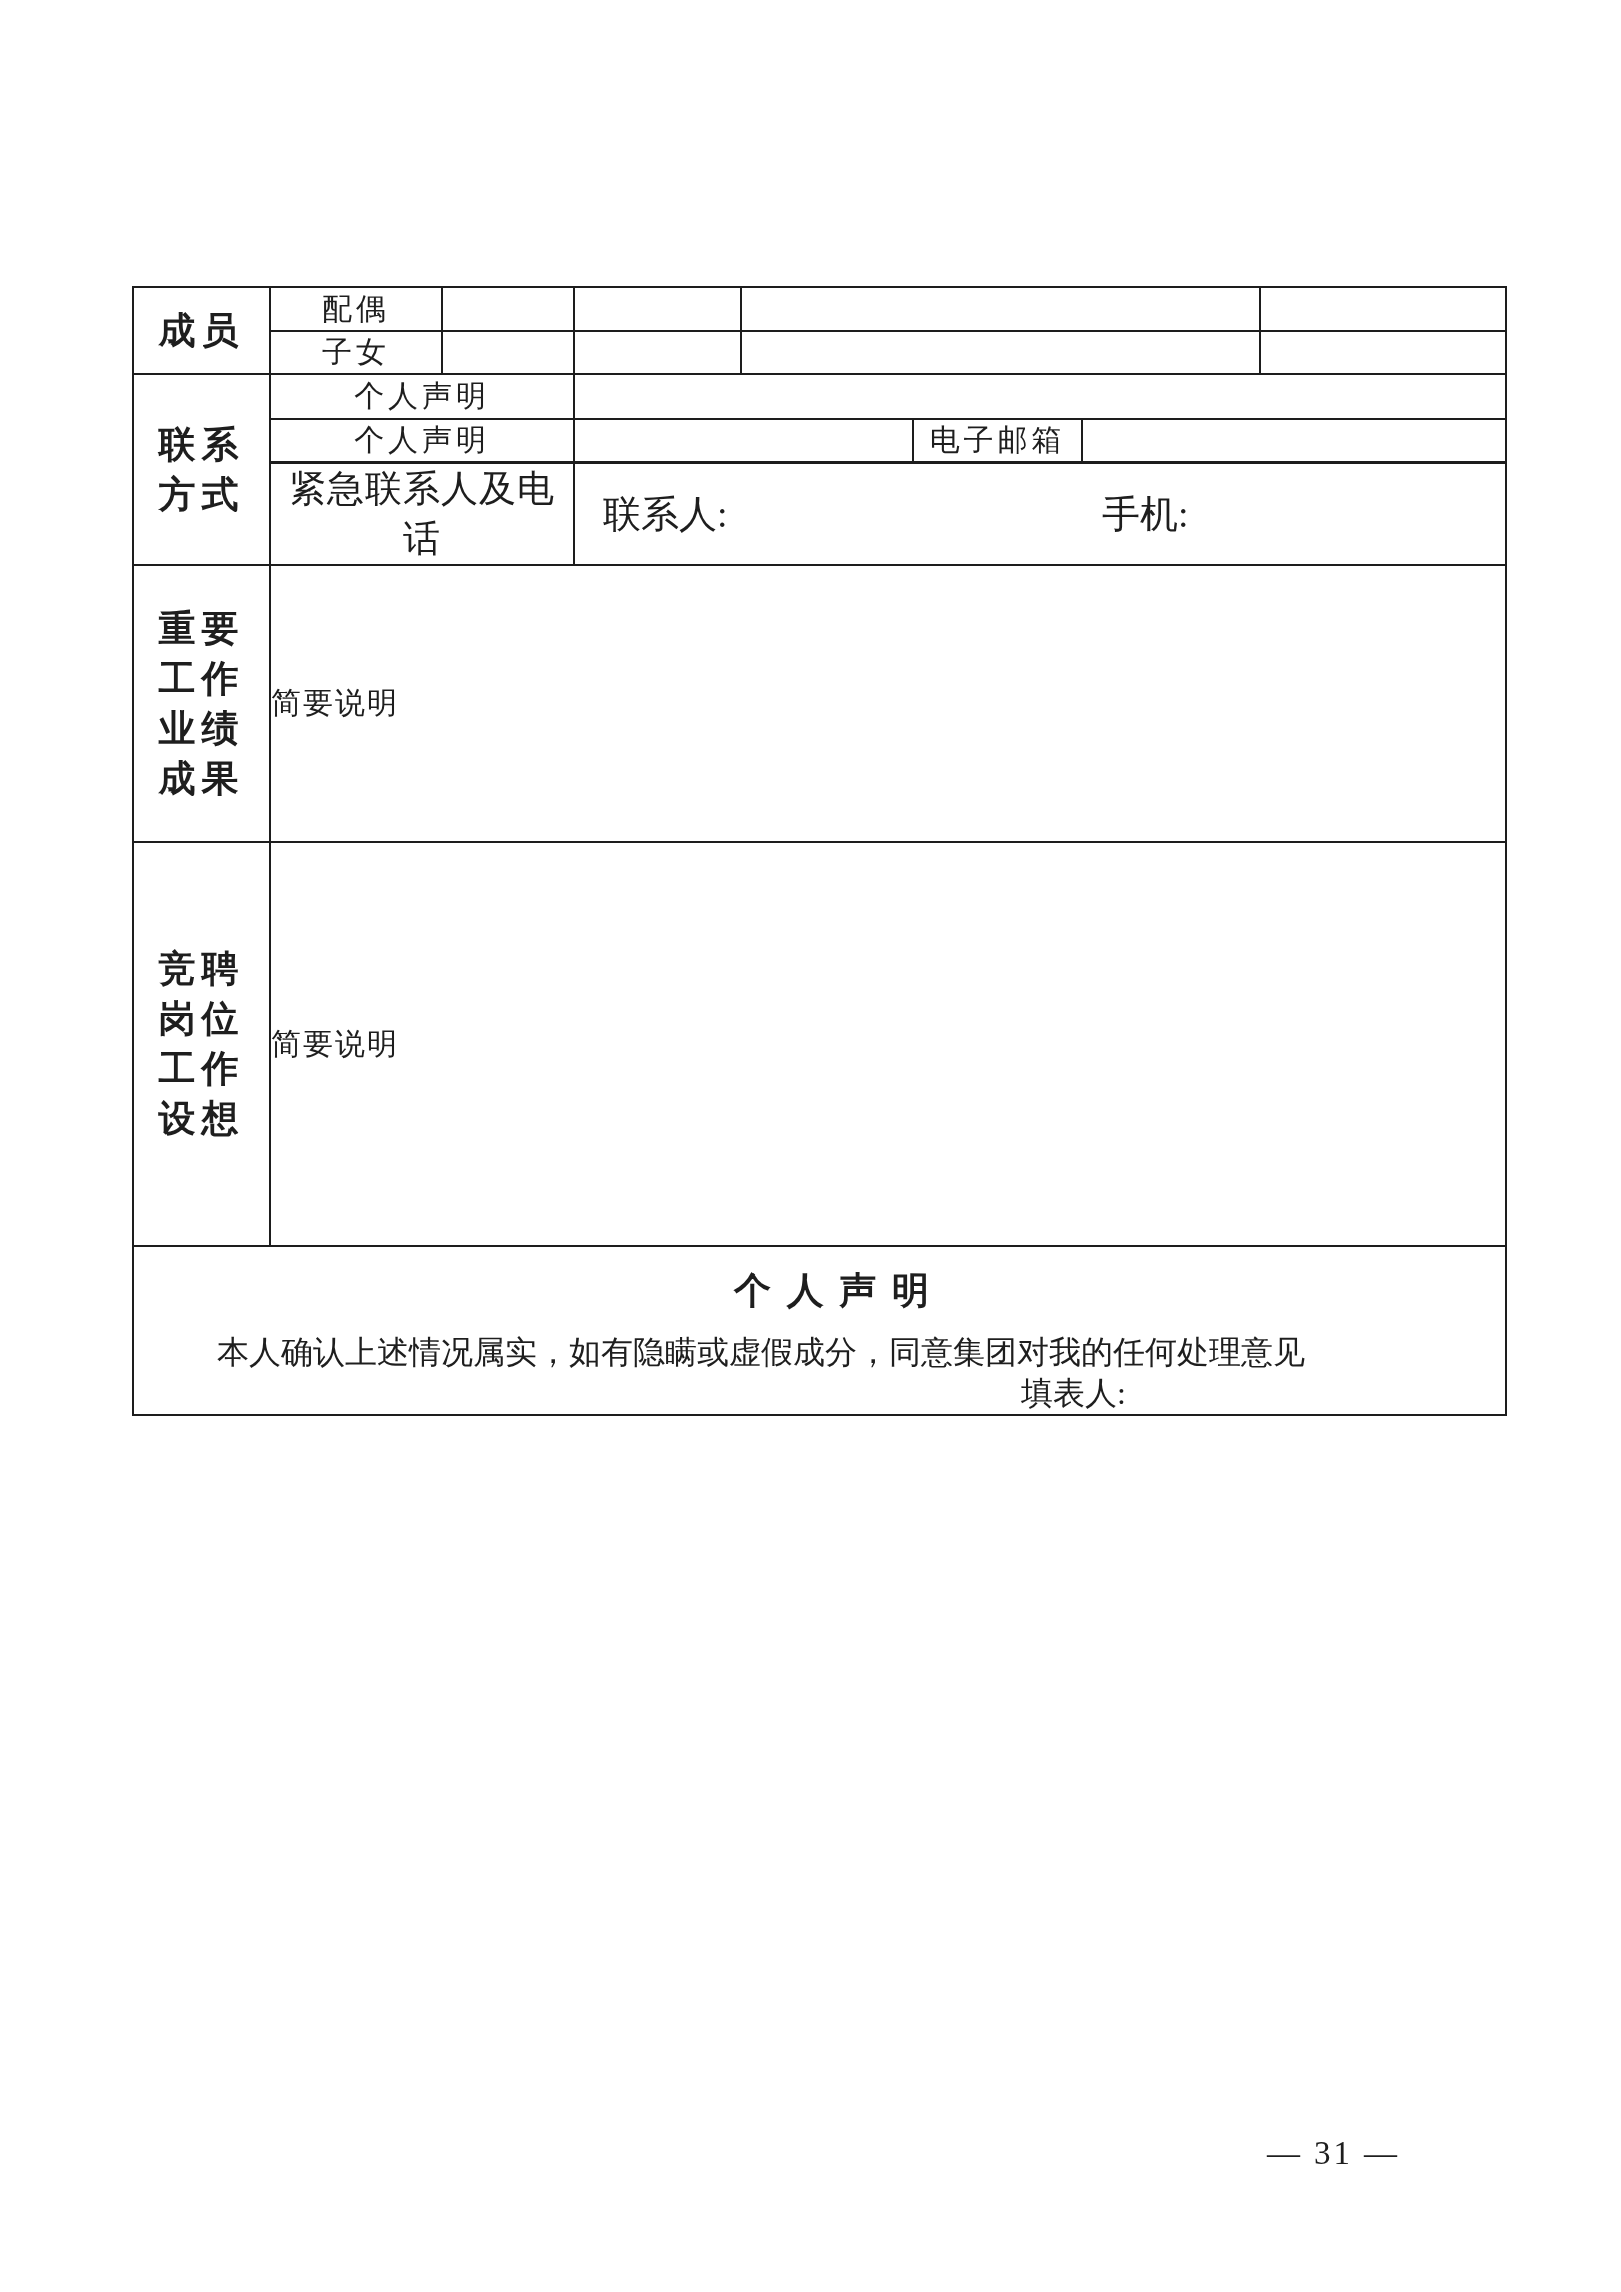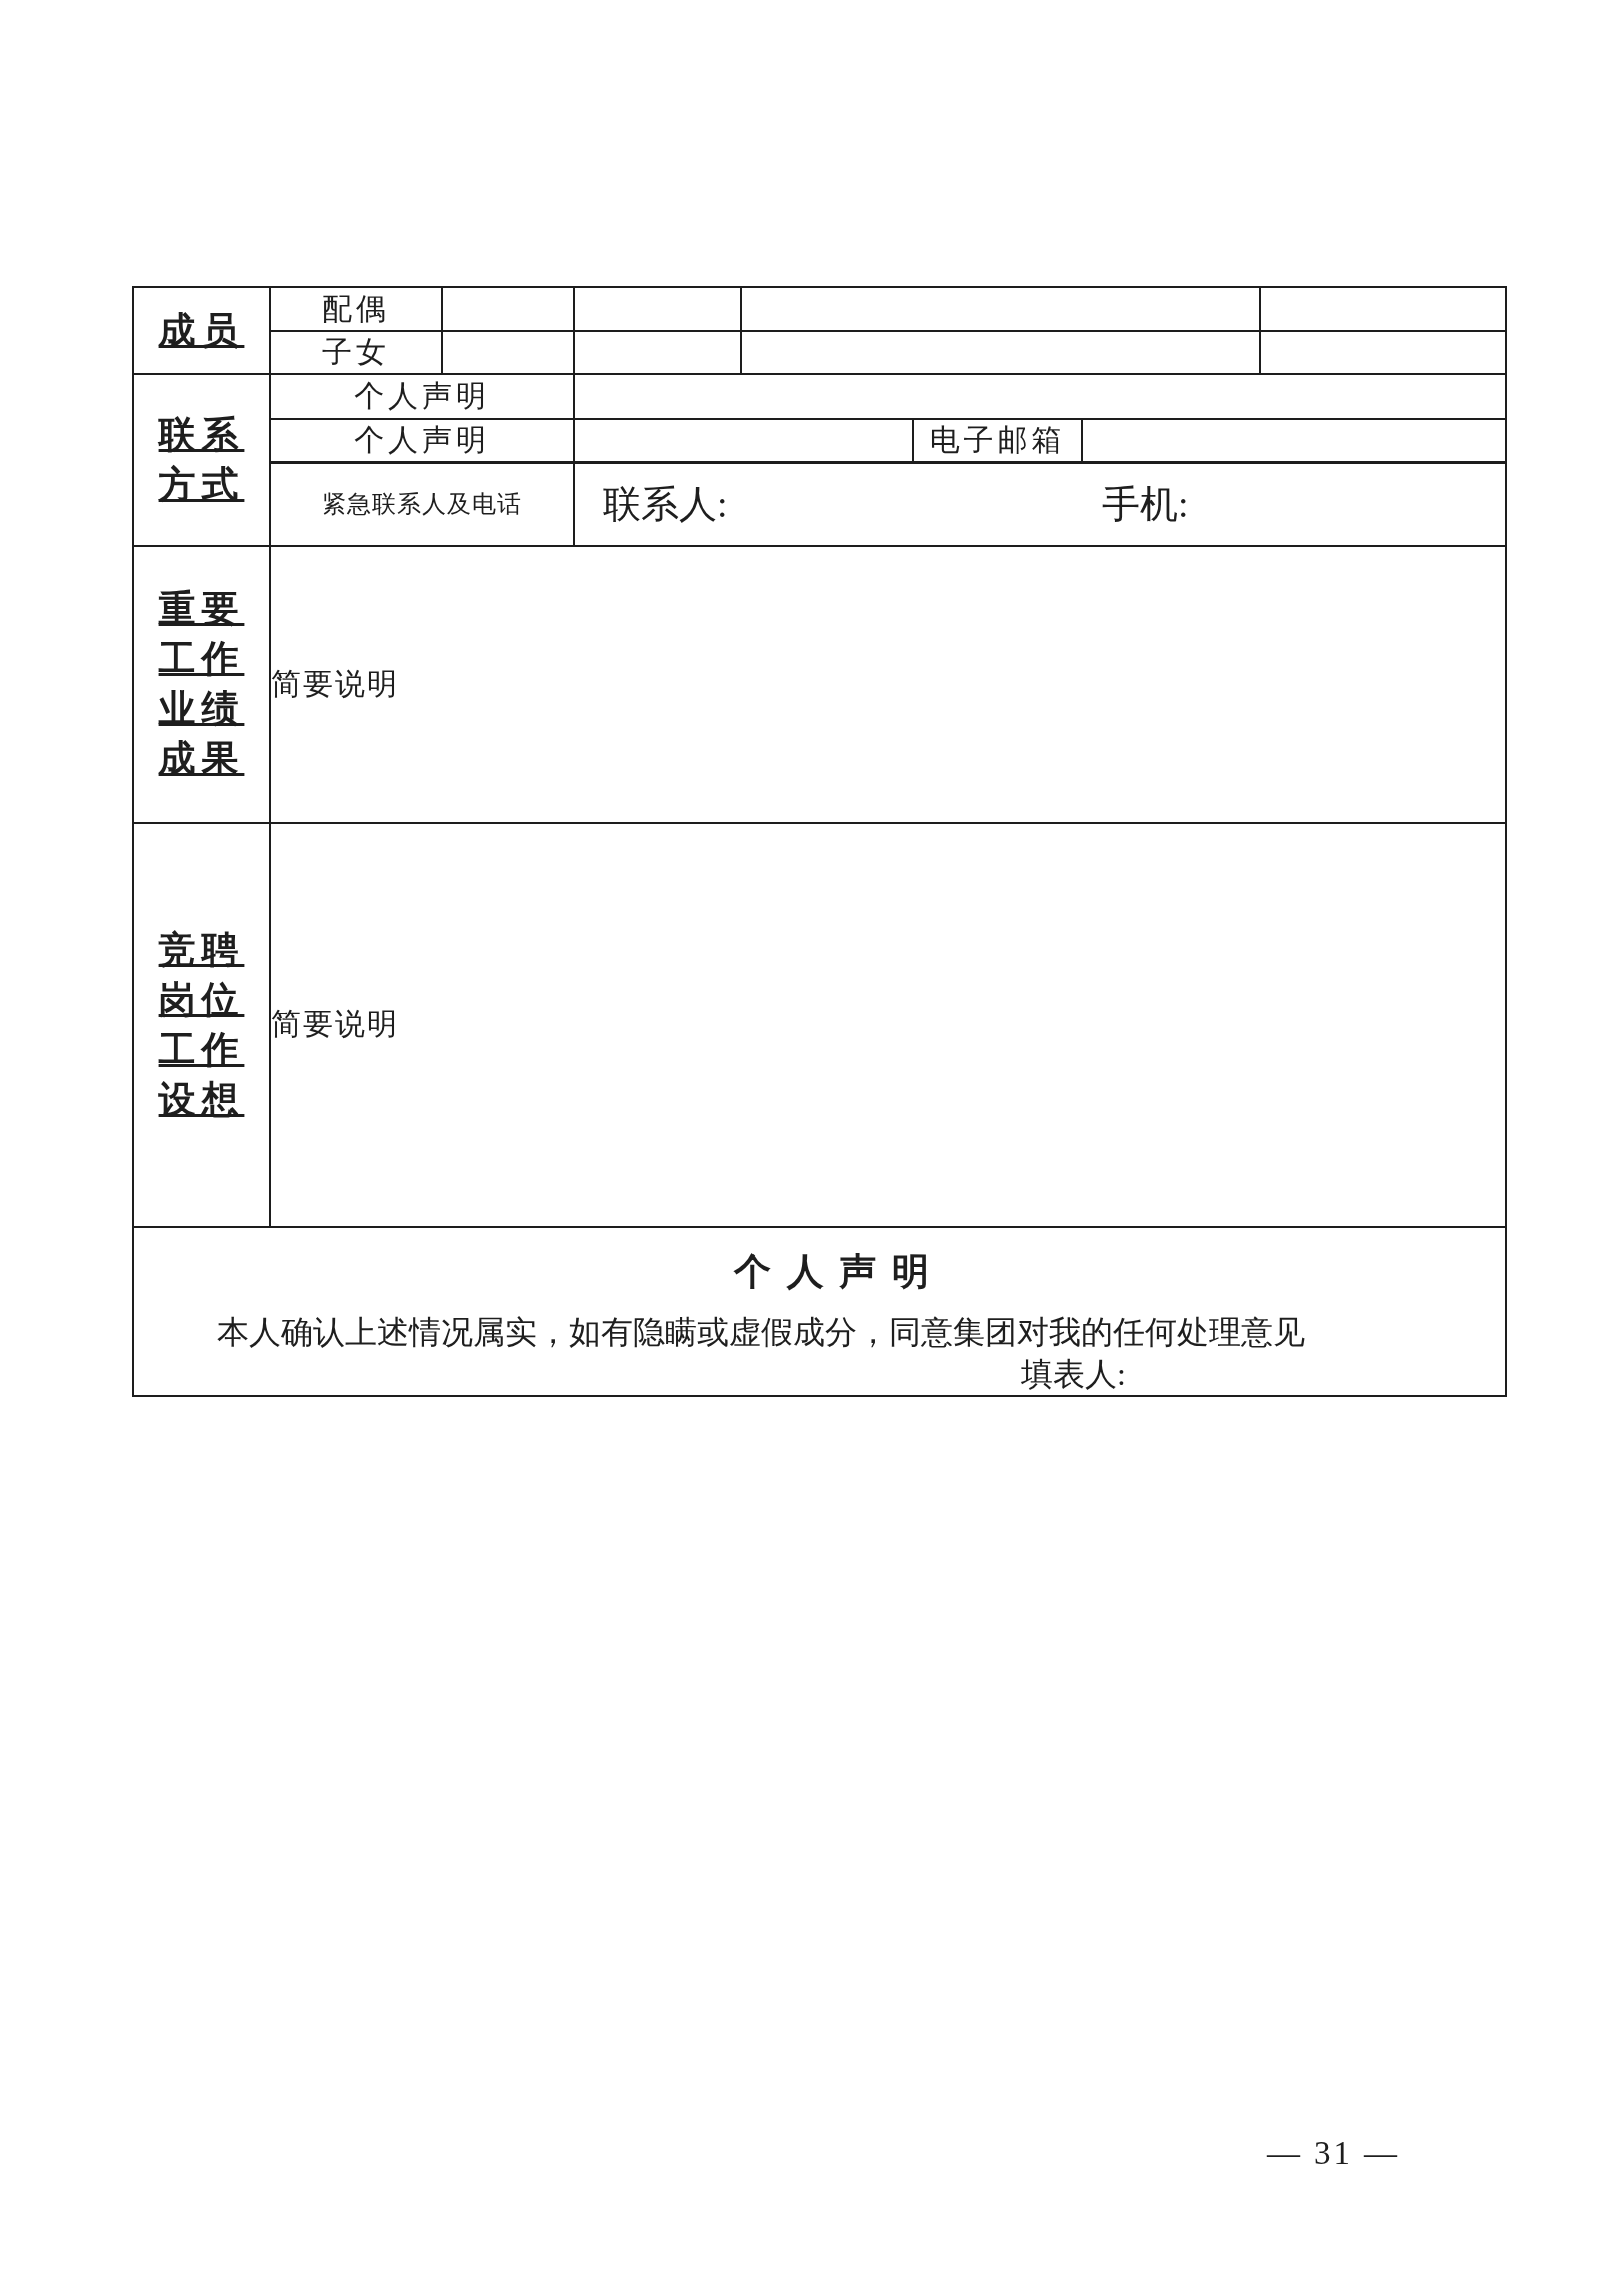"成员" td.lbl { text-decoration: underline -> none }
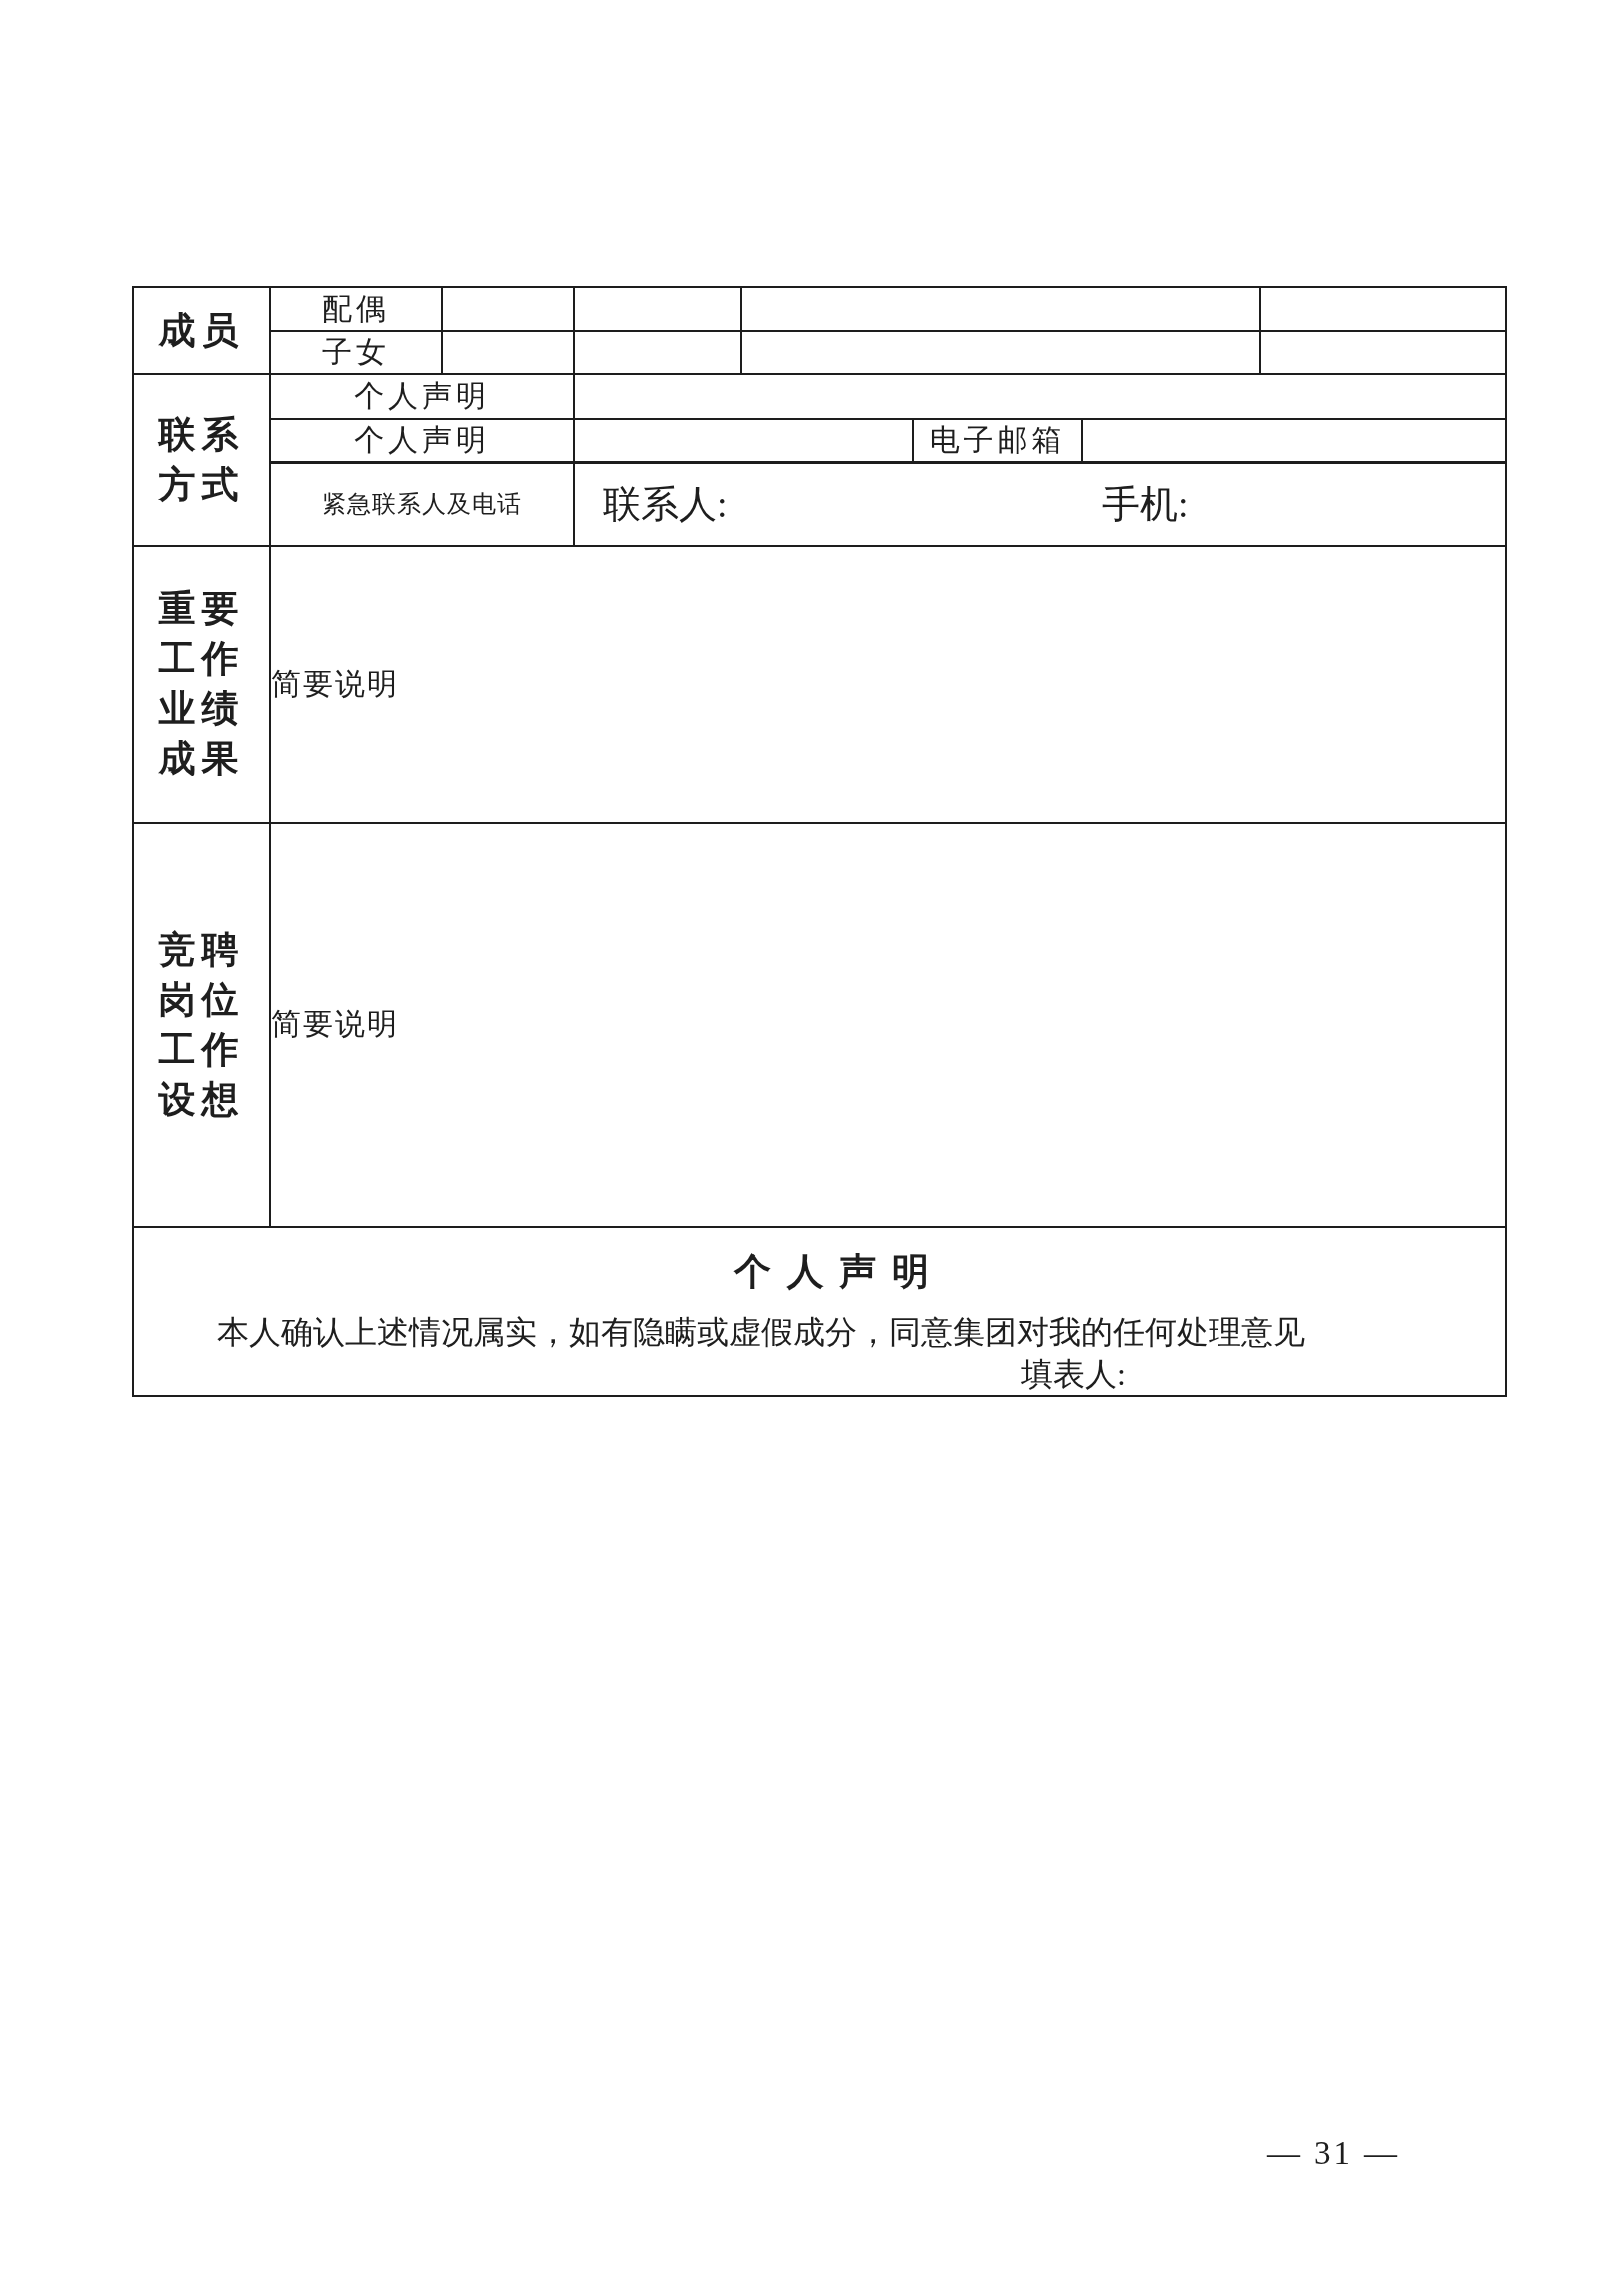"紧急联系人及电话" td.sub.emg { font-size: 24px -> 37px }
